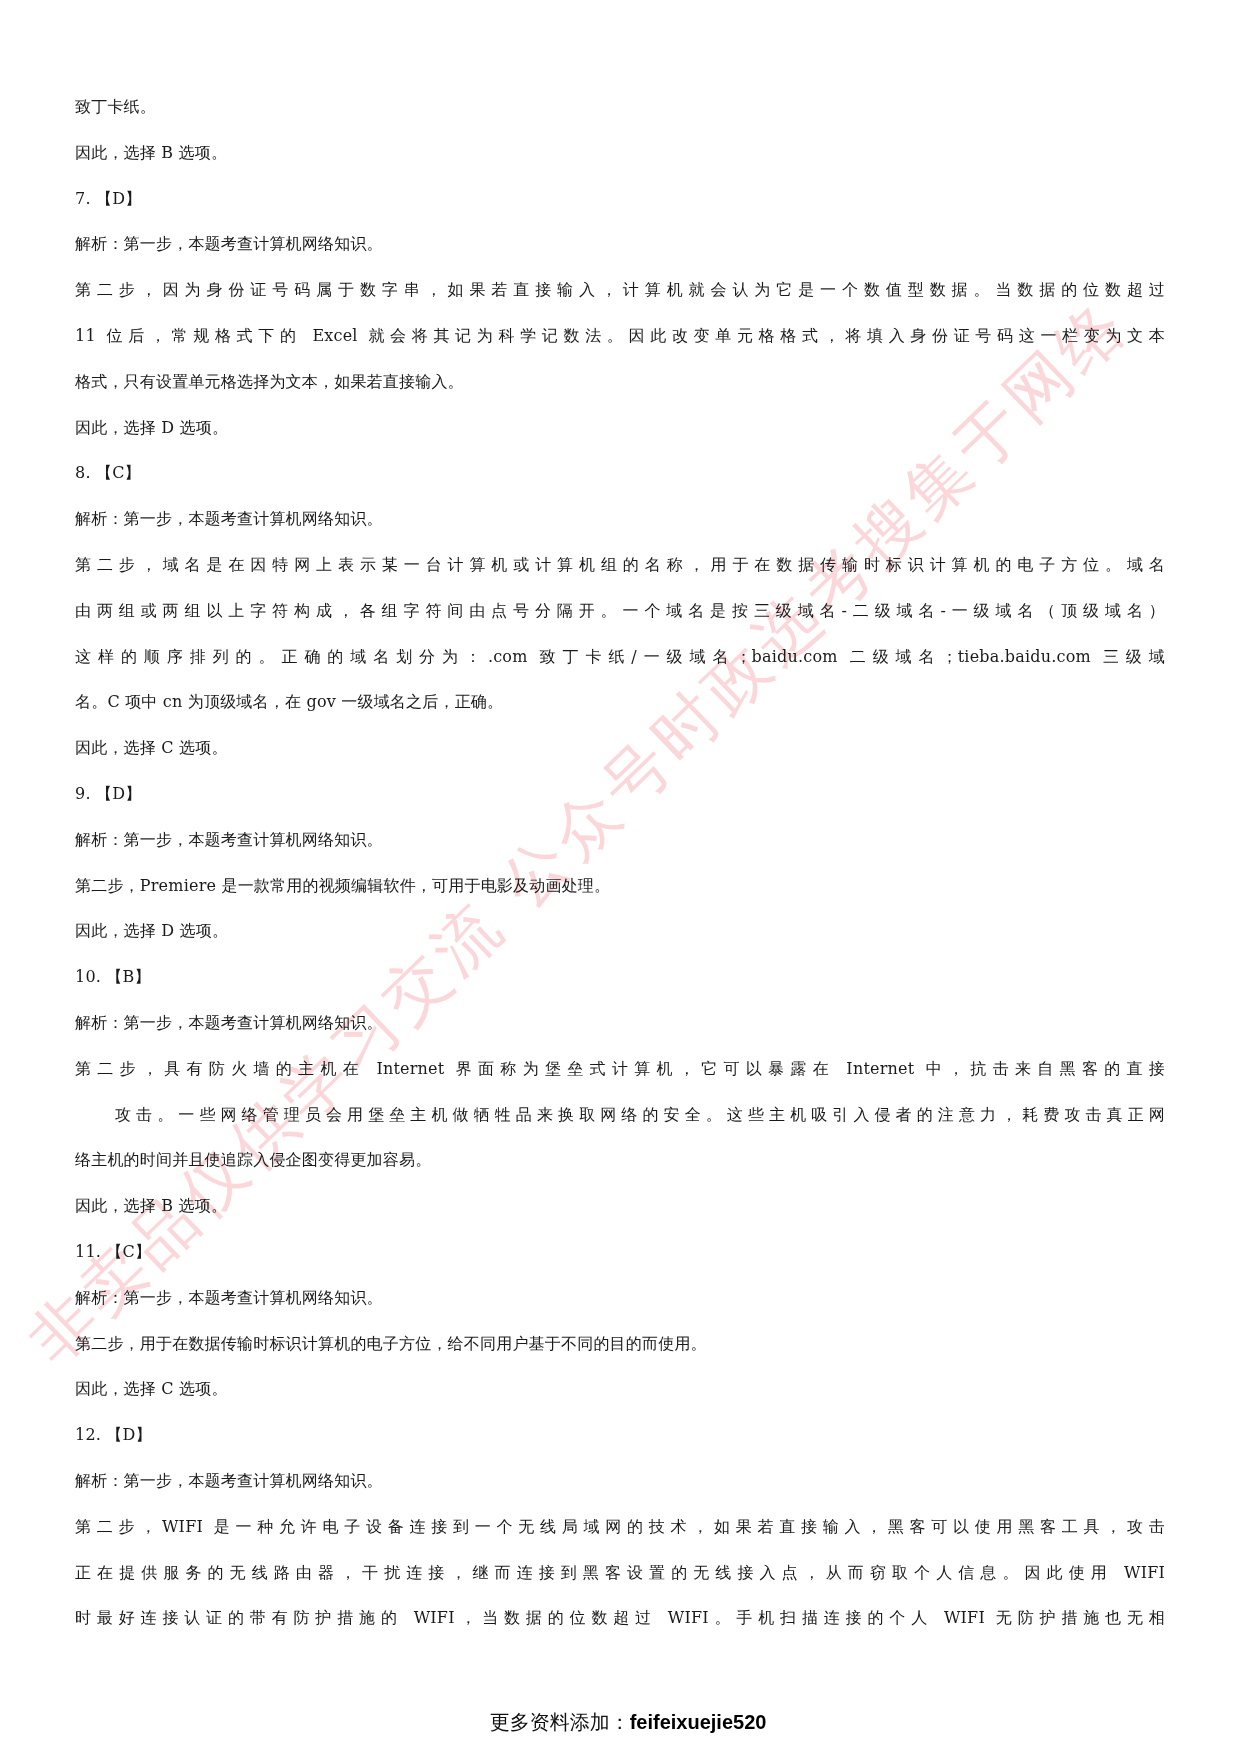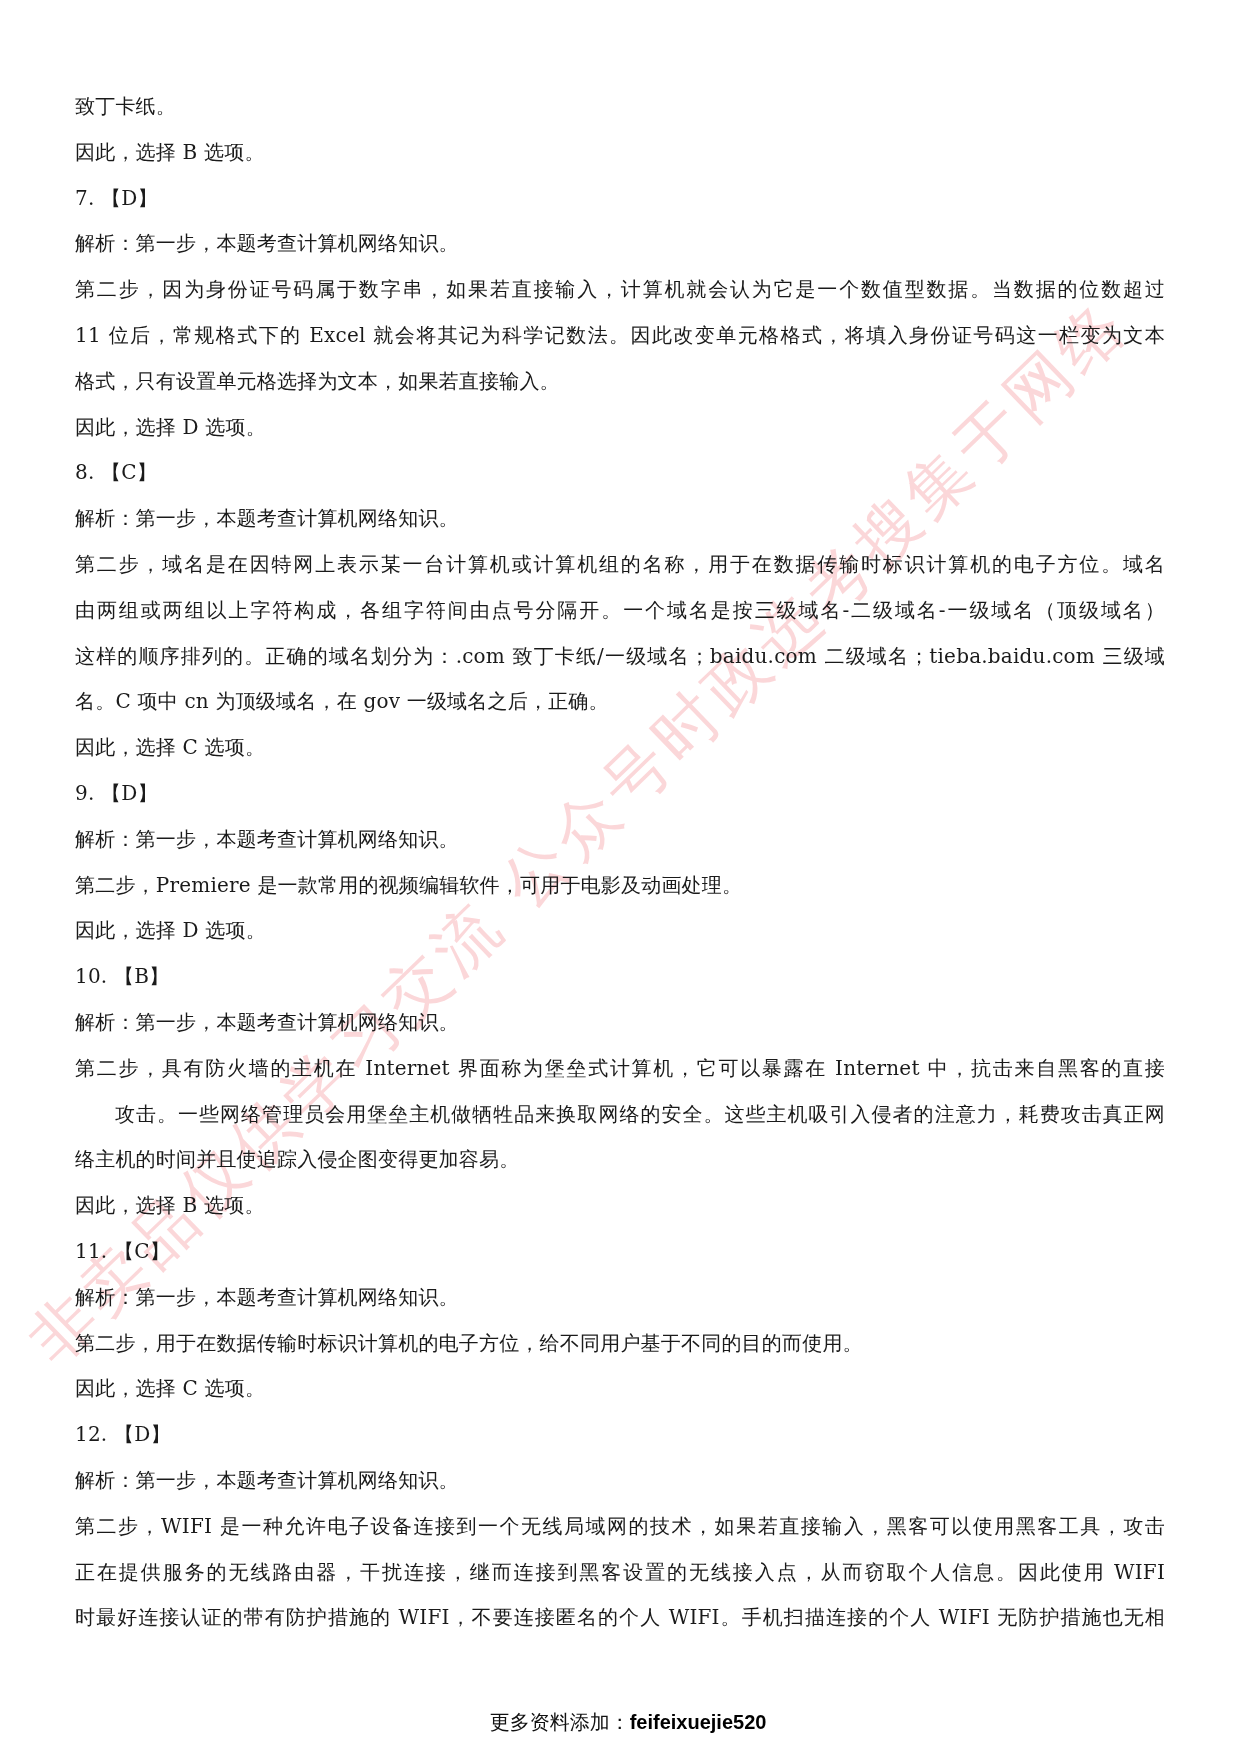"致丁卡纸。" .line { font-size: 20px -> 16px }
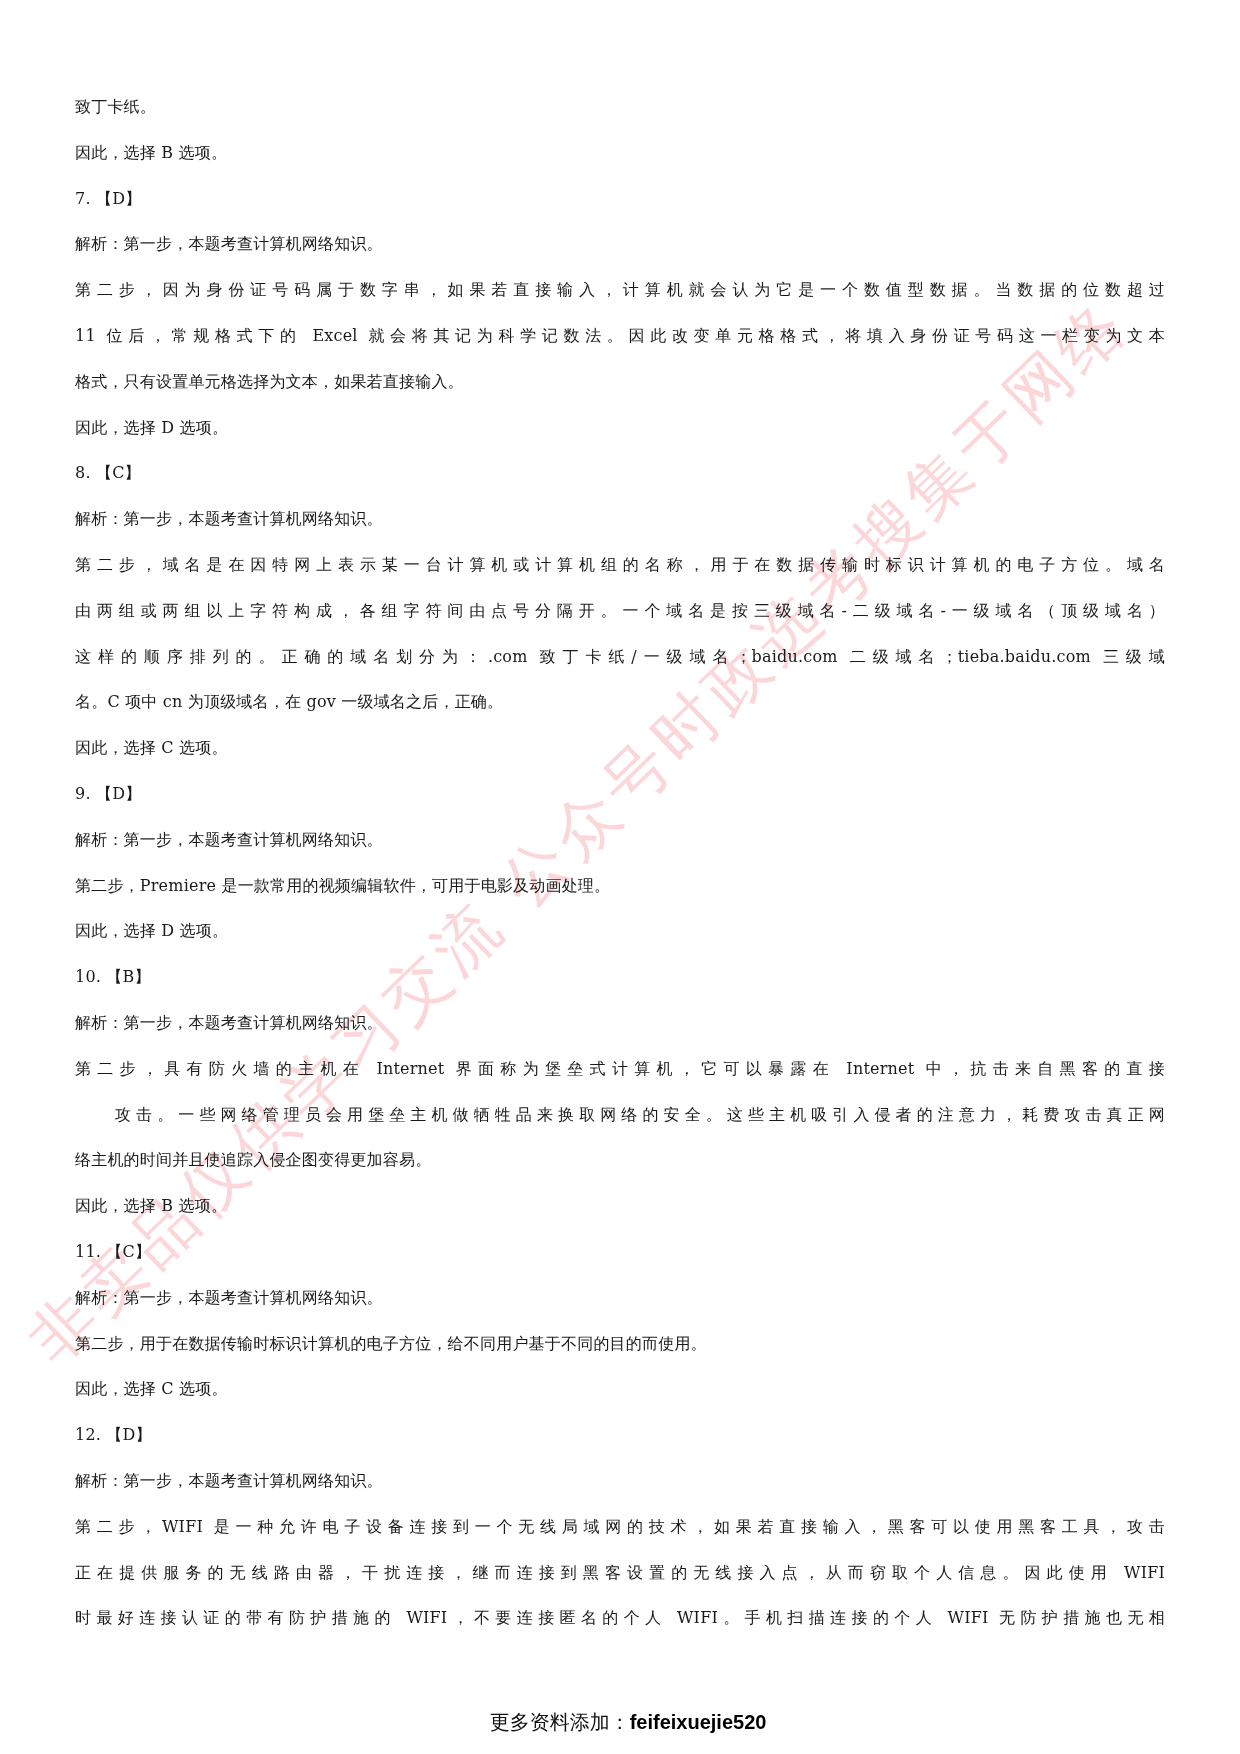"时最好连接认证的带有防护措施的 WIFI，不要连接匿名的个人" div.line { text: 不要连接匿名的个人 -> 当数据的位数超过 }
